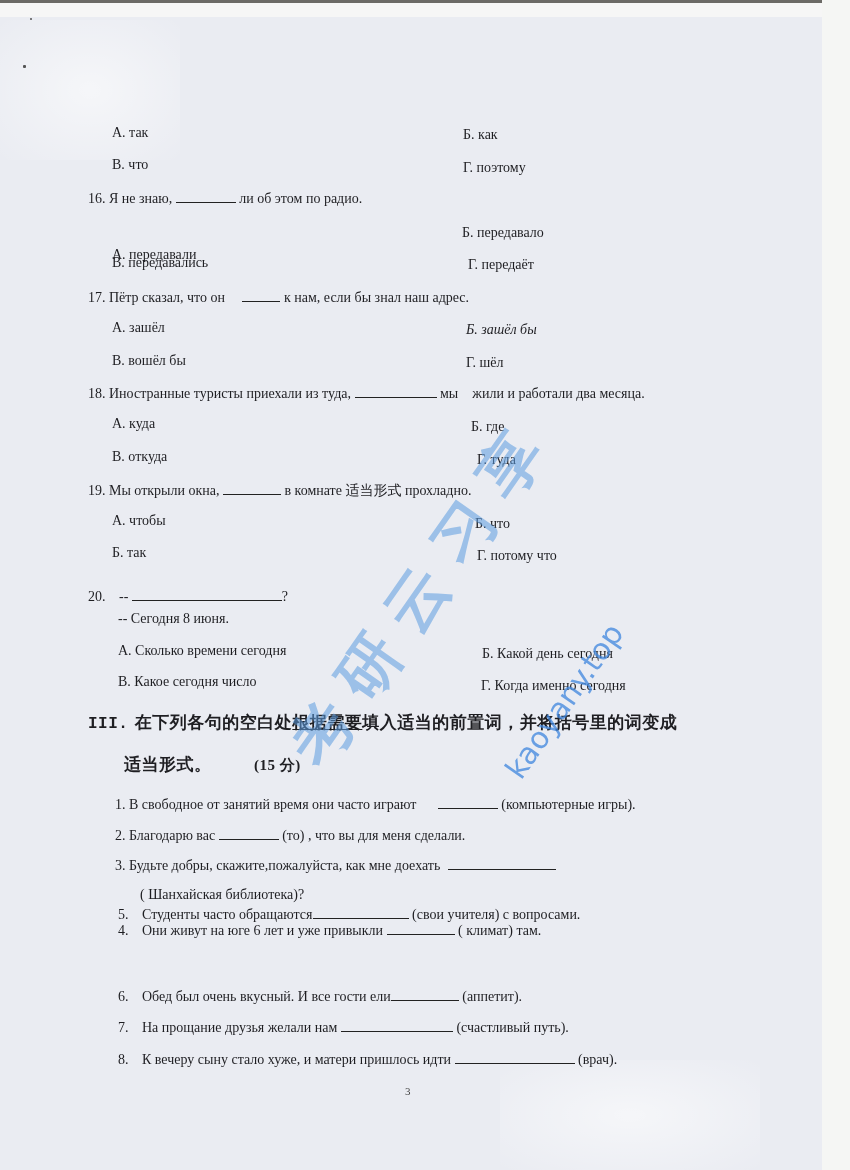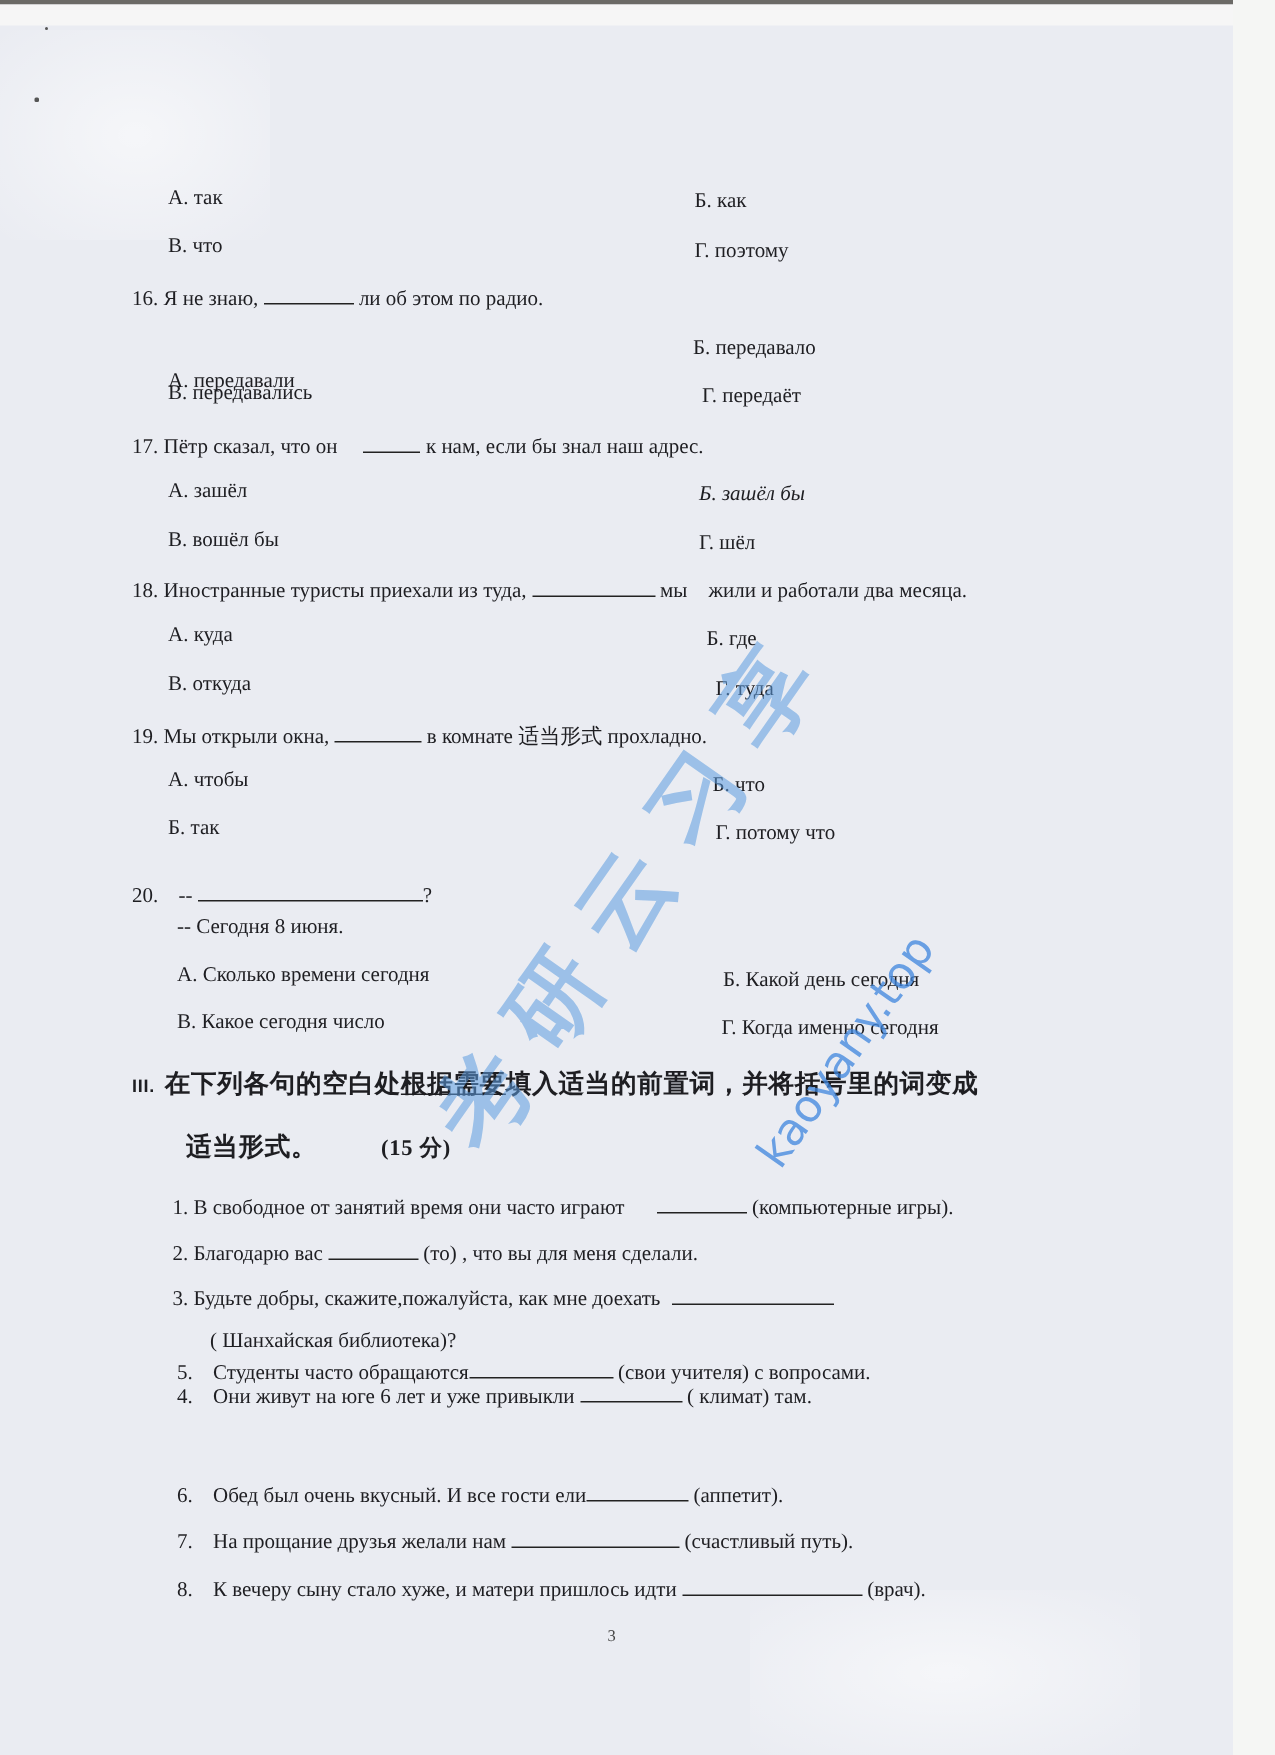"III." span { font-family: Liberation Sans, sans-serif -> Liberation Mono, monospace; font-size: 12px -> 16px }
